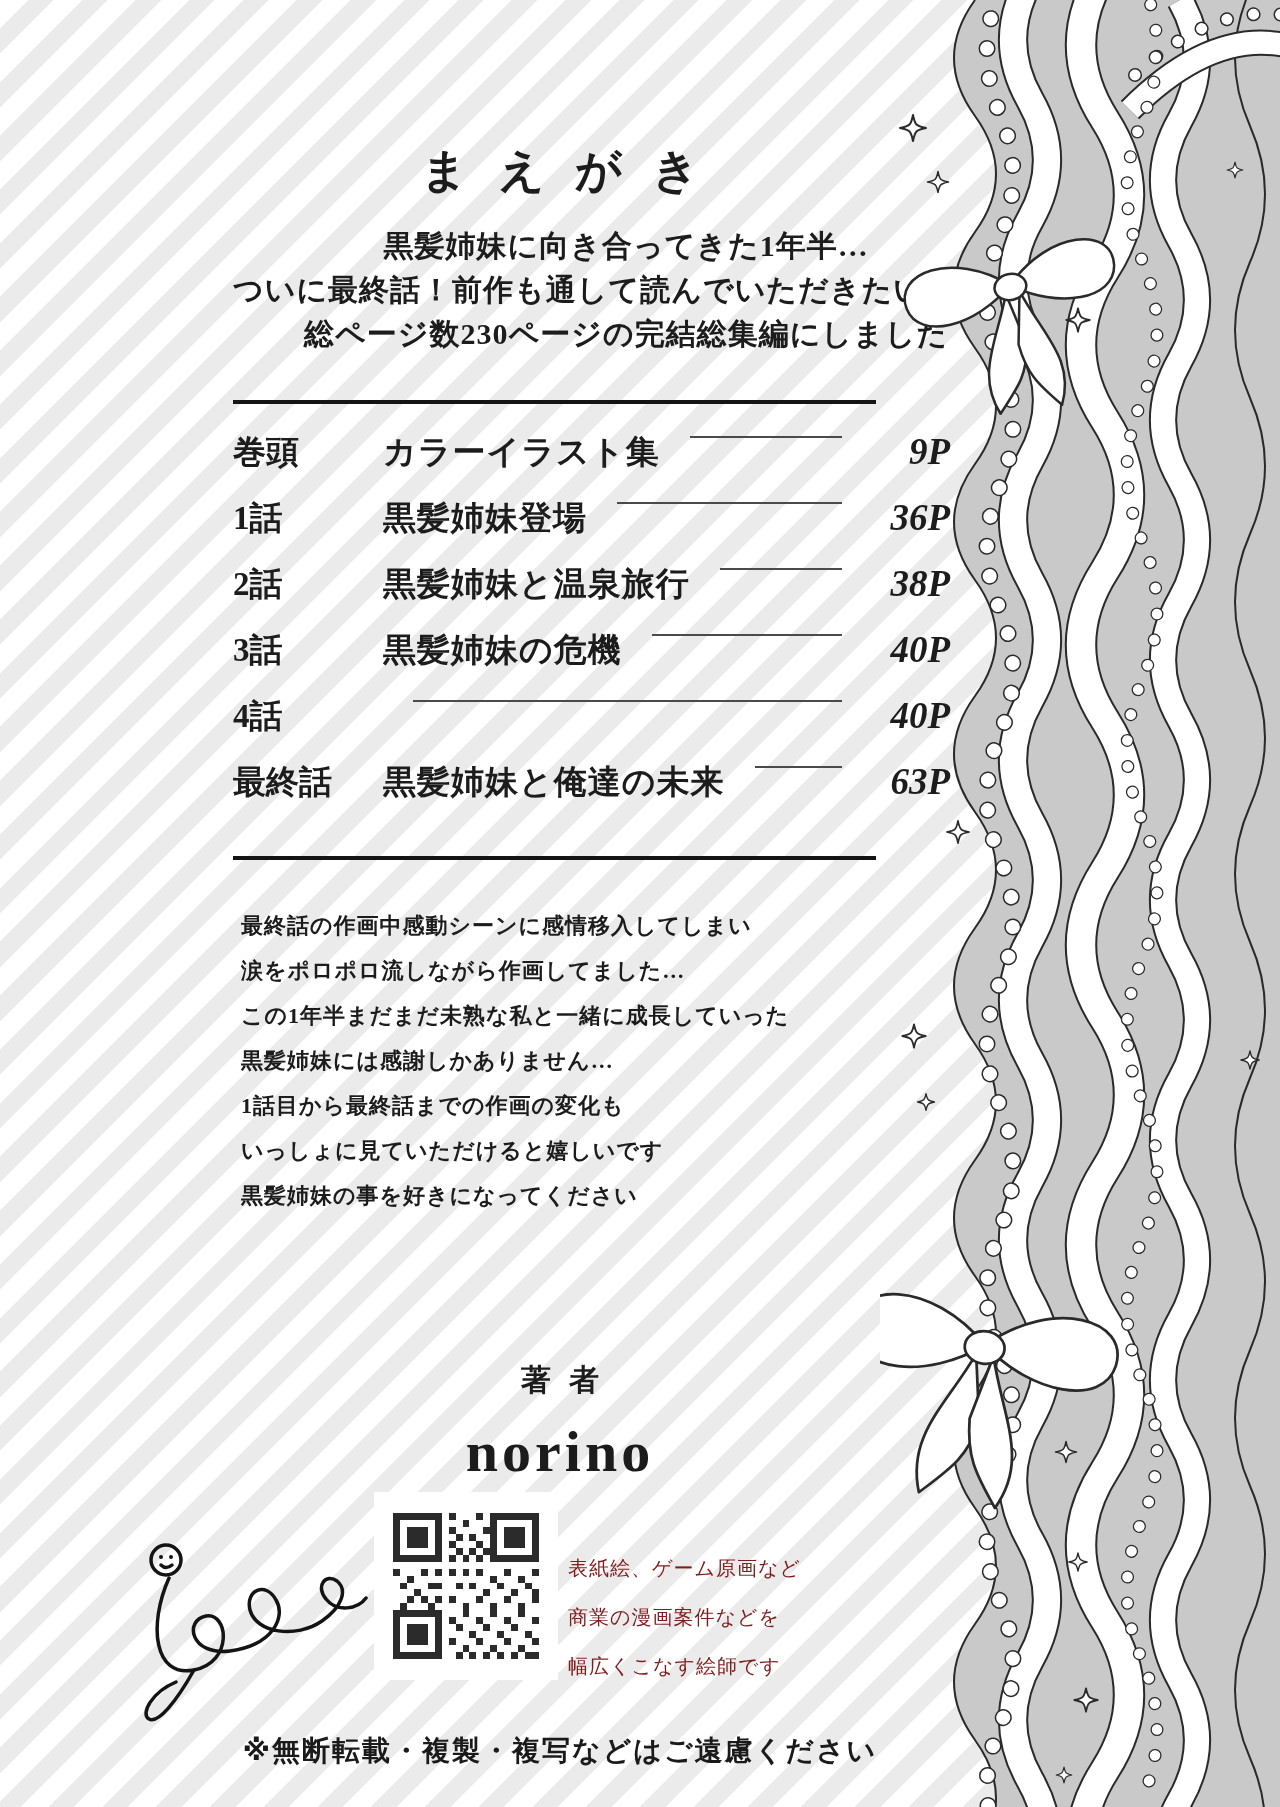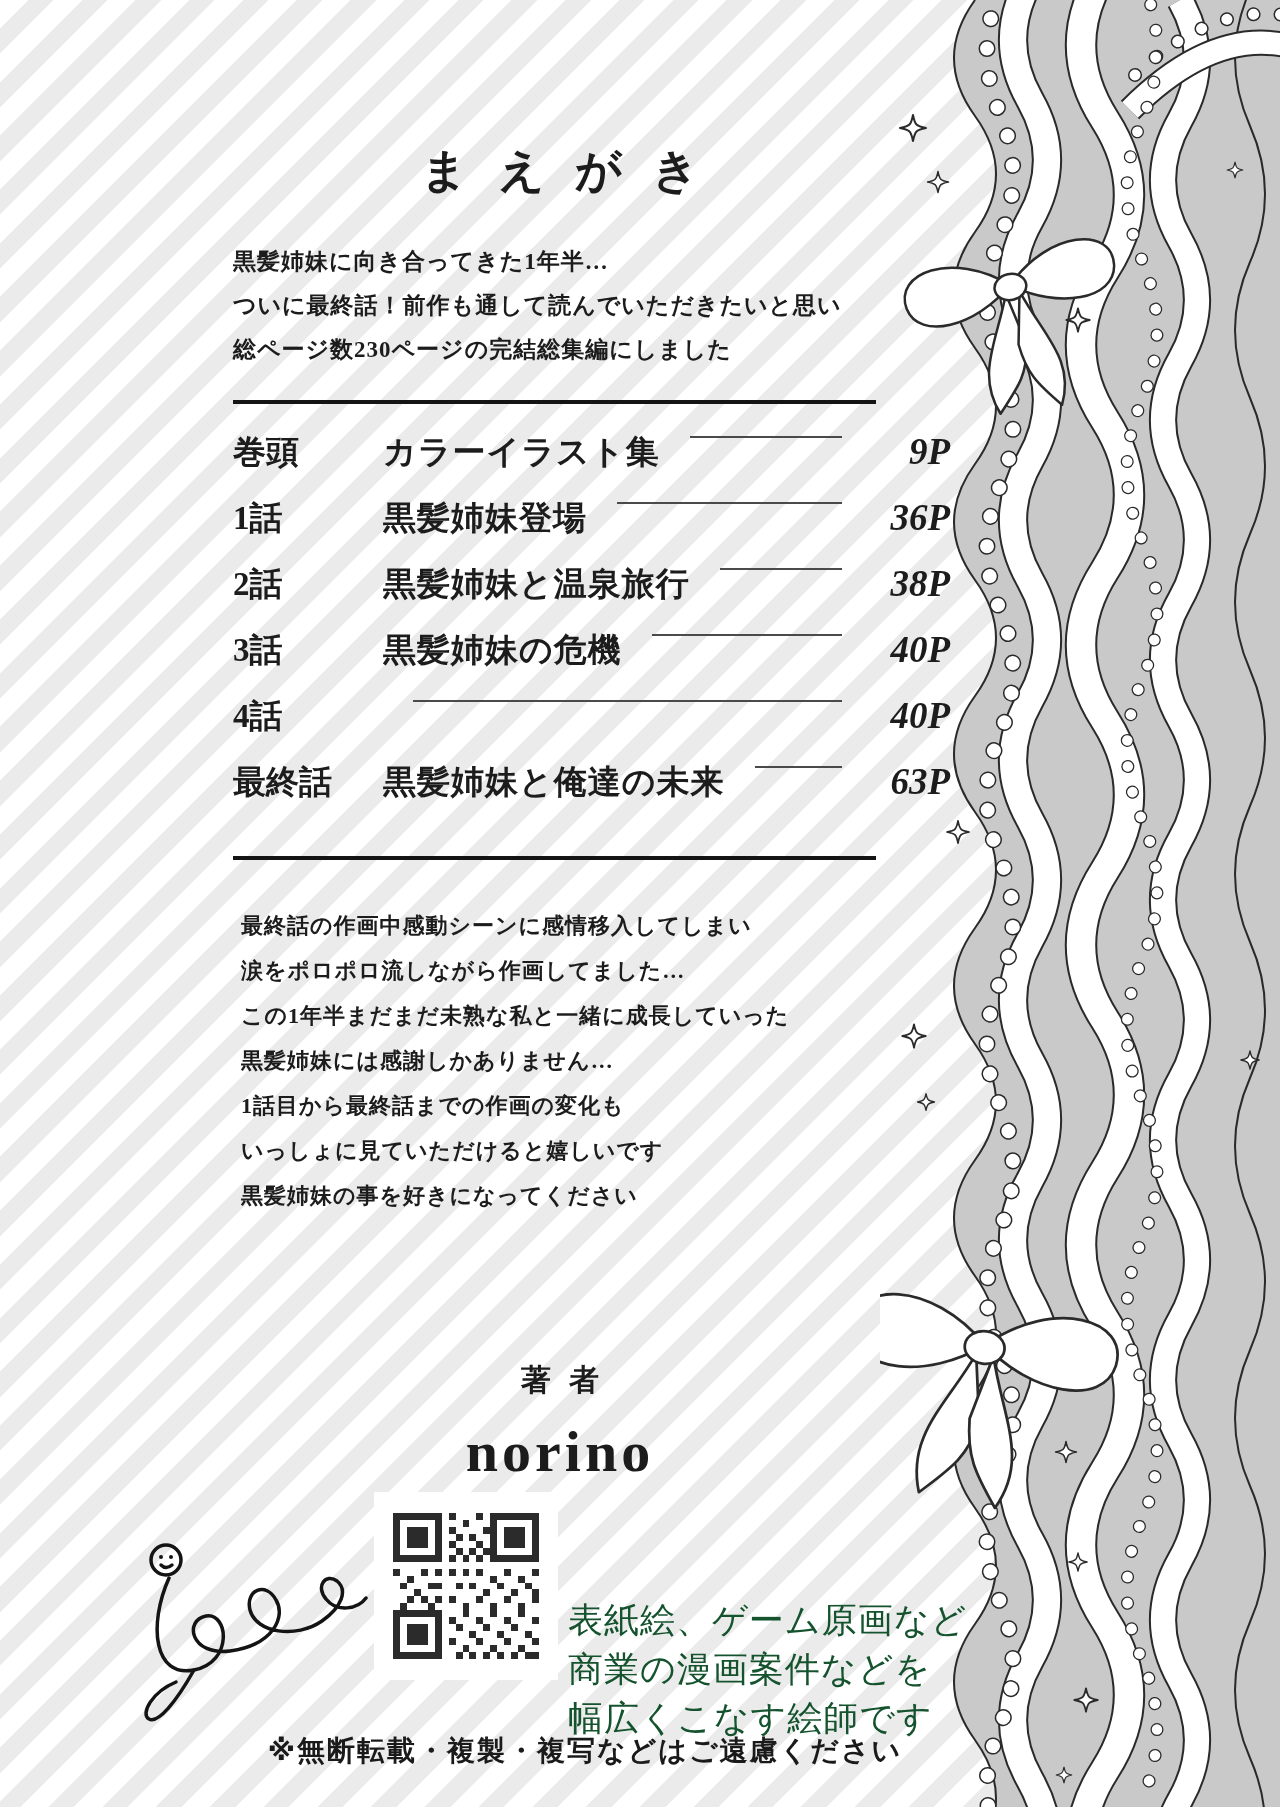"黒髪姉妹に向き合ってきた1年半…" .intro { font-size: 23px -> 30px; text-align: none -> center; top: 240px -> 224px }
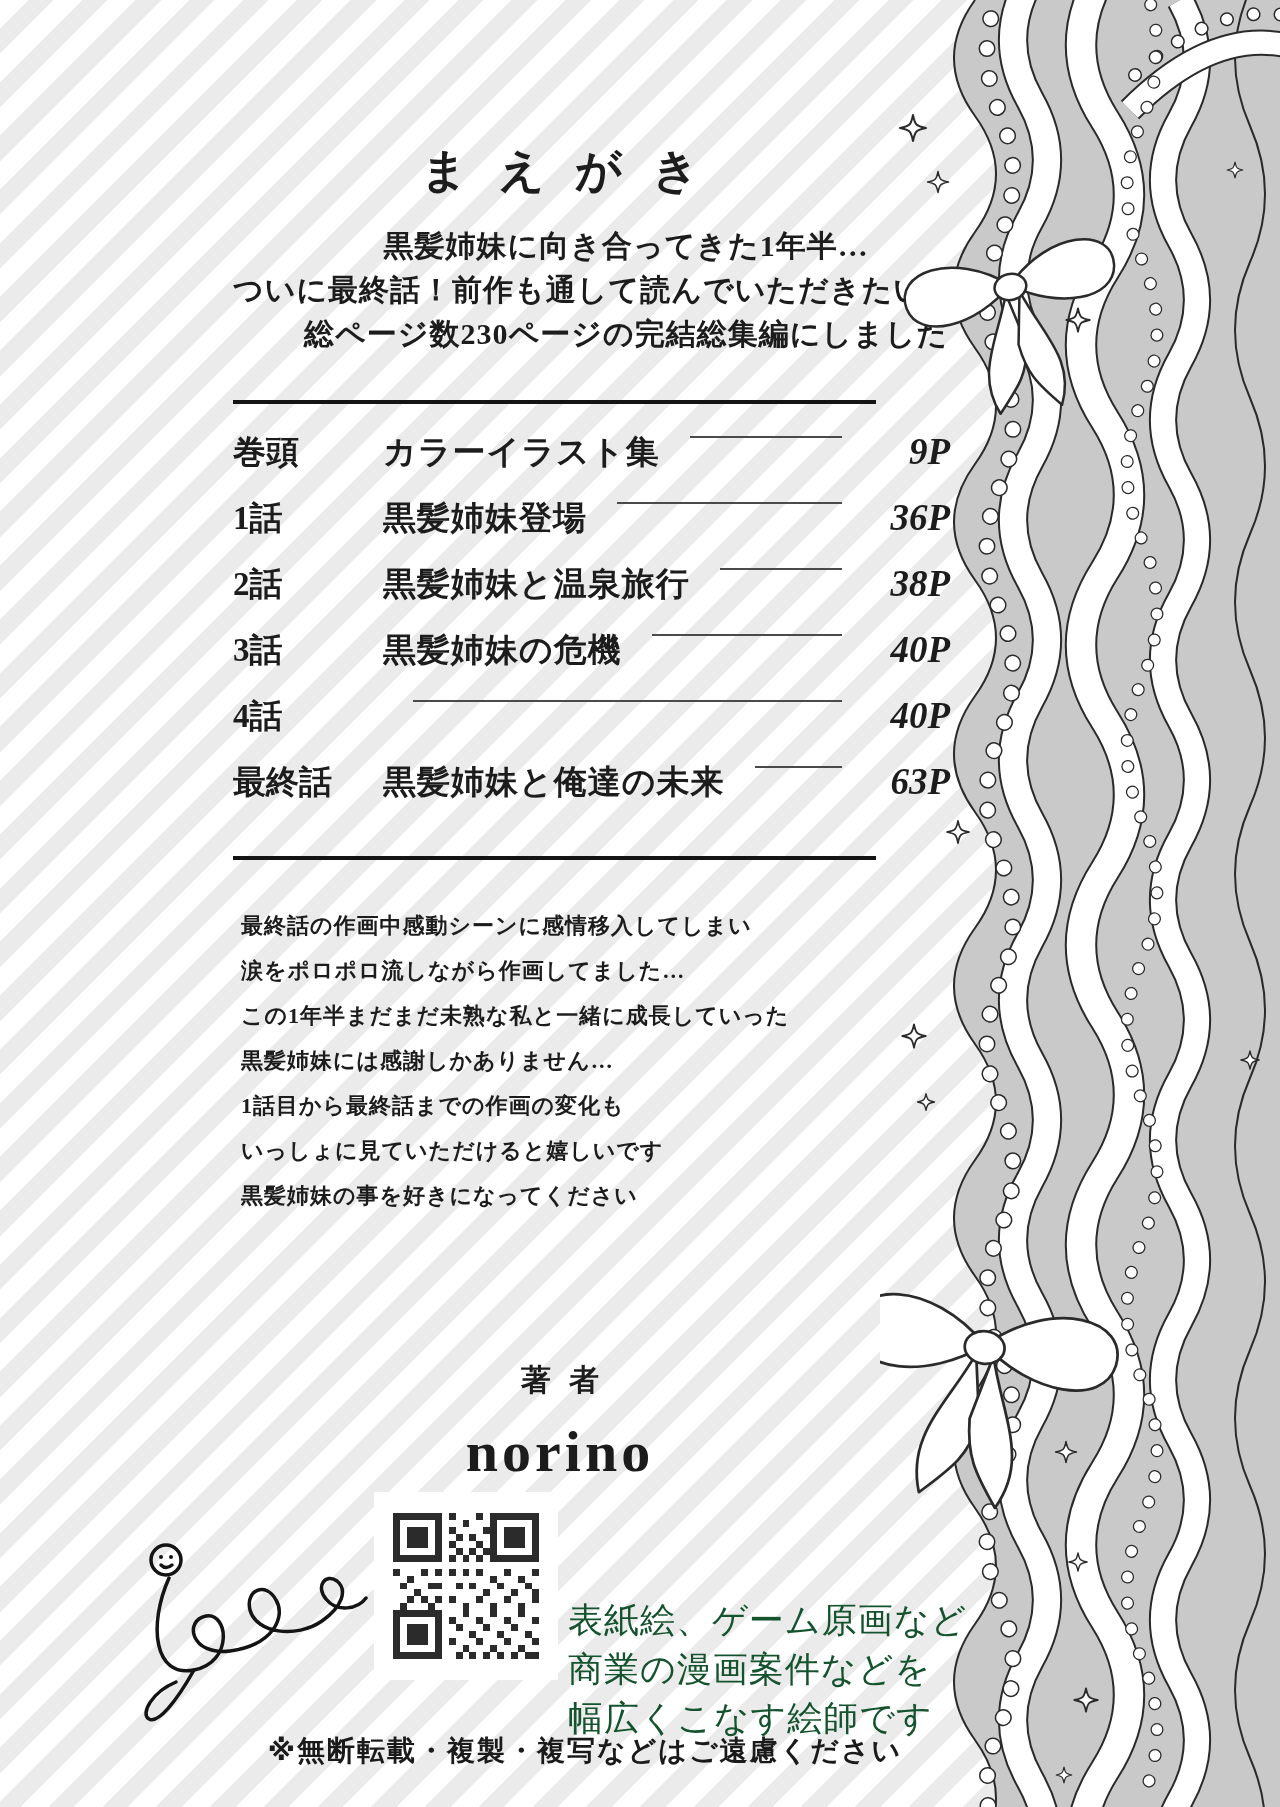"表紙絵、ゲーム原画など" .qr-caption { color: #14532d -> #7f1d1d; font-size: 35px -> 20px; top: 1596px -> 1544px }
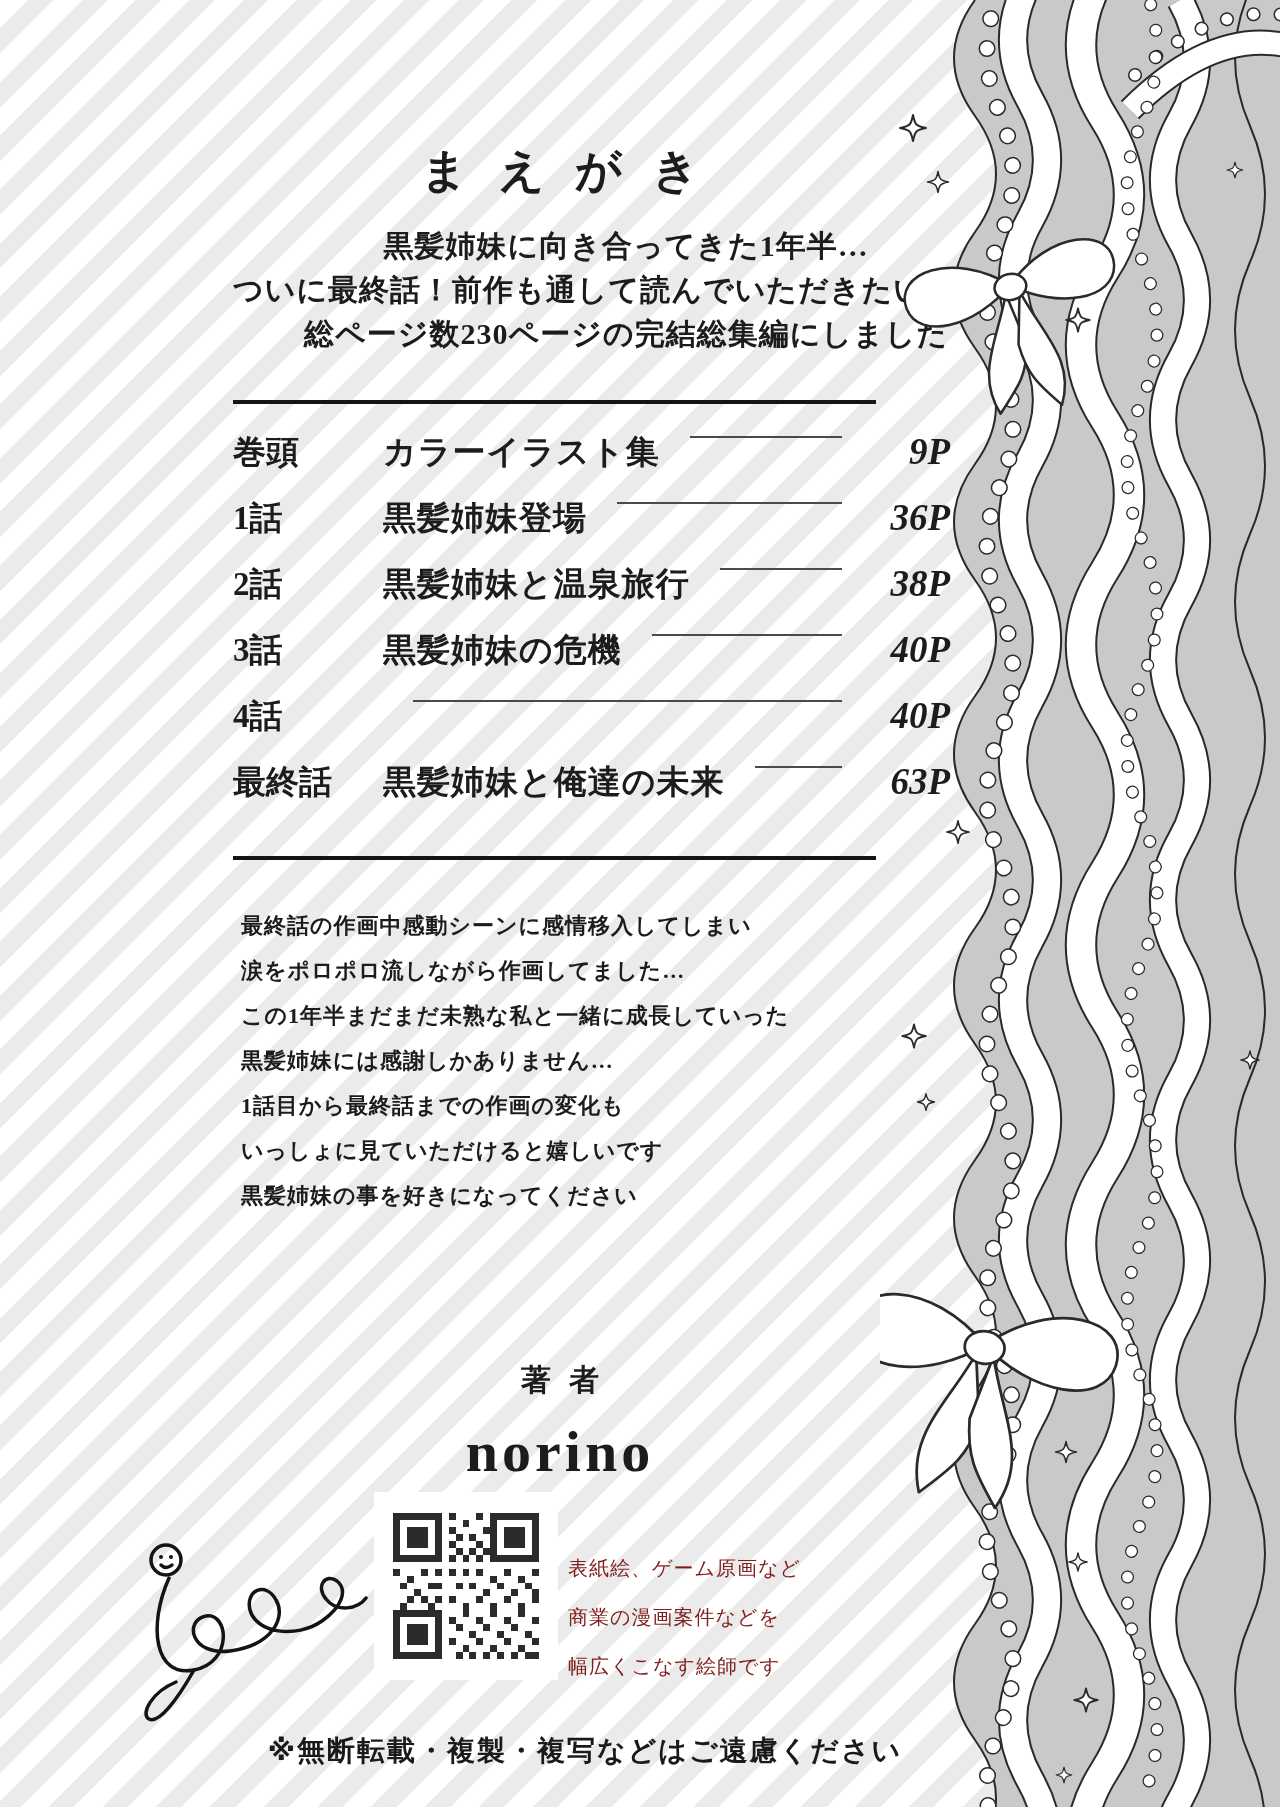"※無断転載・複製・複写などはご遠慮ください" .notice { padding-left: 25px -> none }
